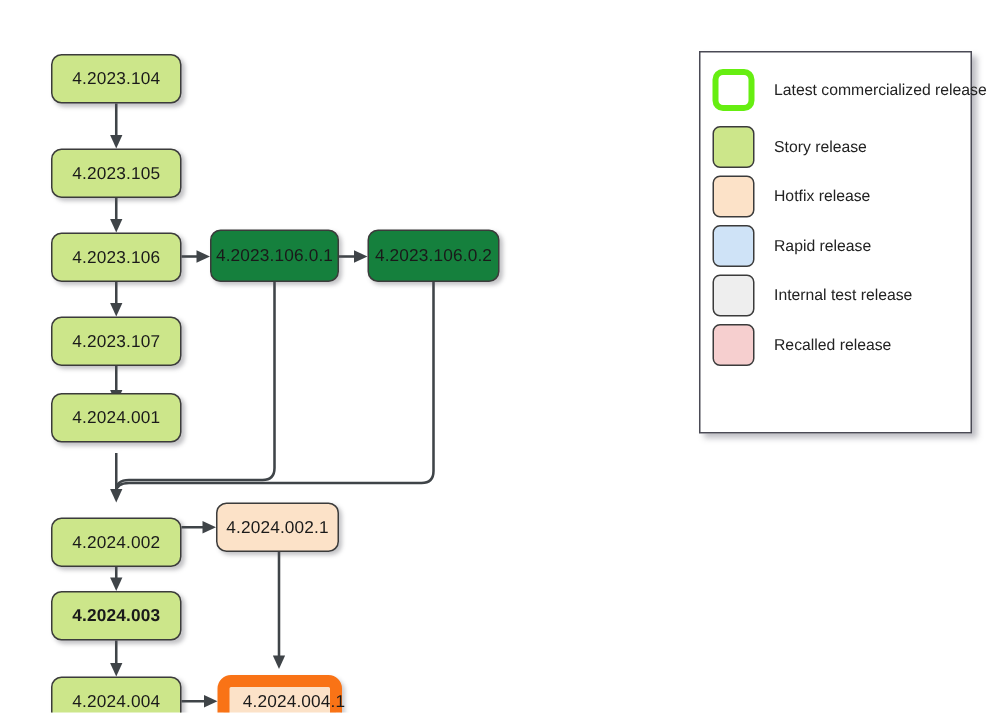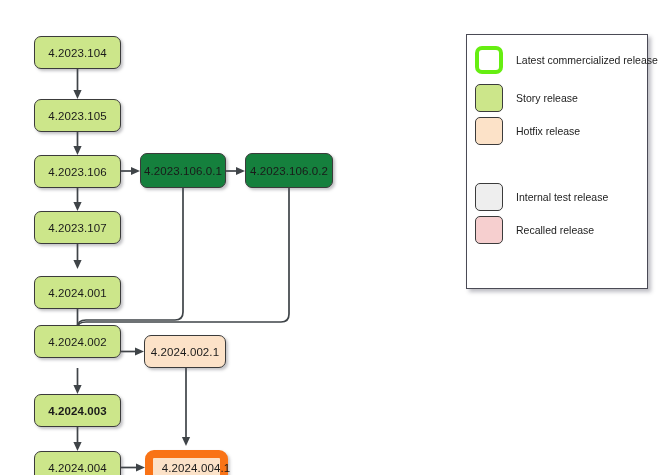"Rapid release" div.legend-row { html: none -> <div> <span></span> <span>Rapid release</span> </div> }
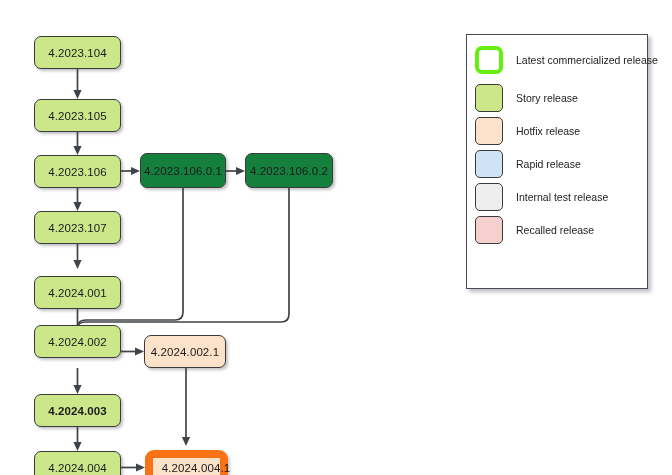"4.2024.001" div.node { top: 256px -> 242px }
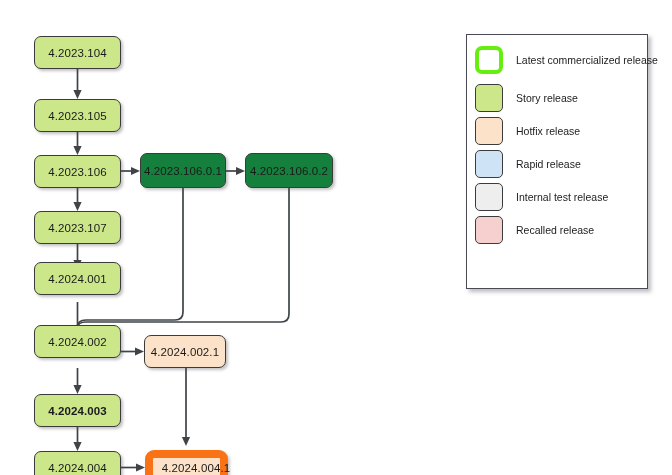"4.2024.002" div.node { top: 305px -> 325px }
